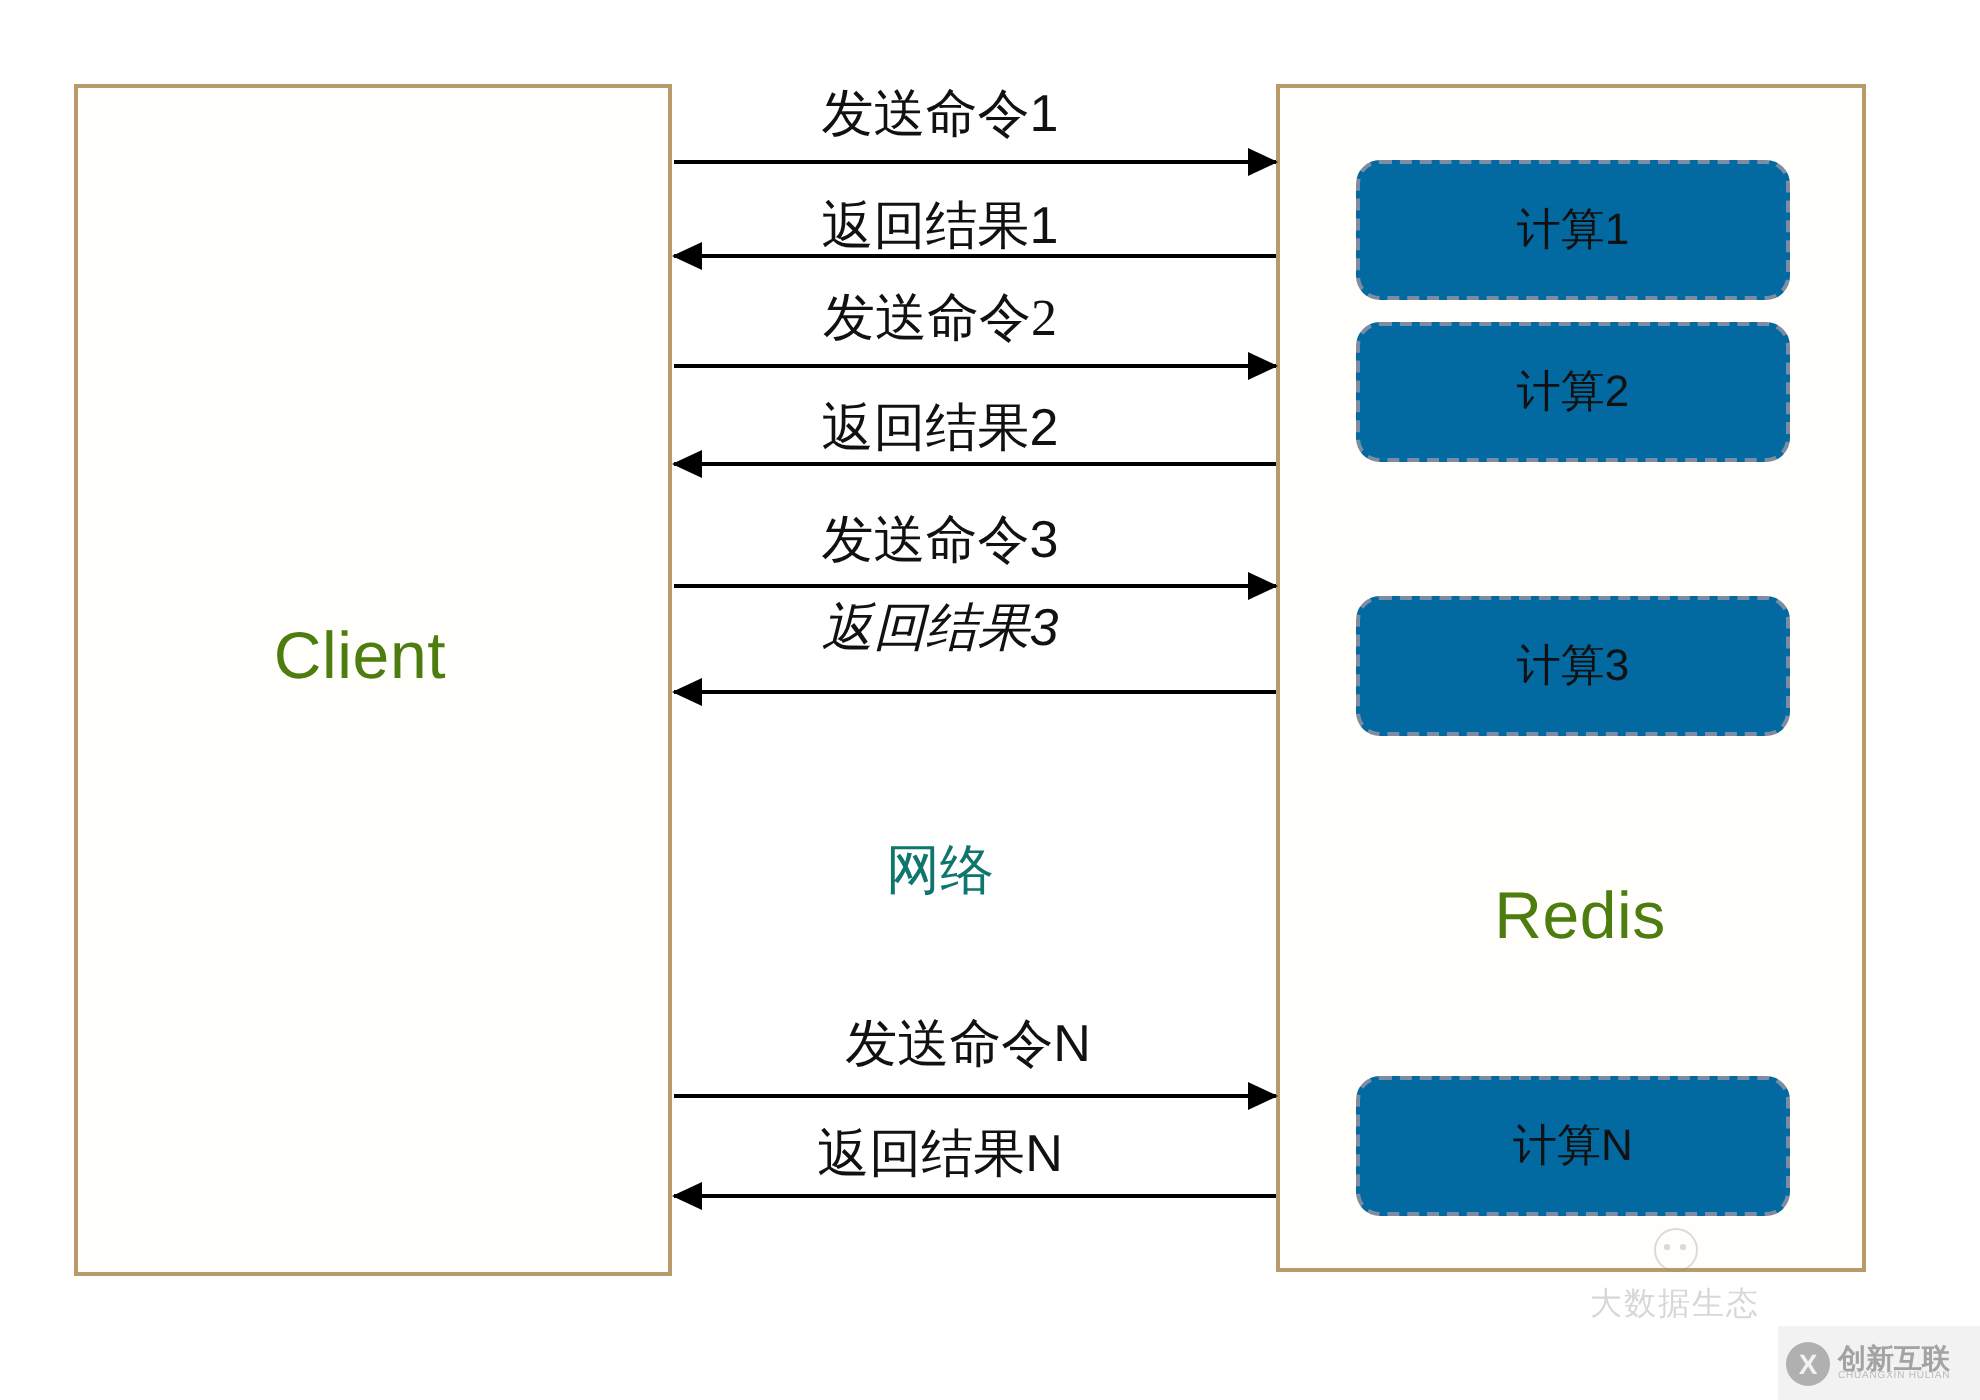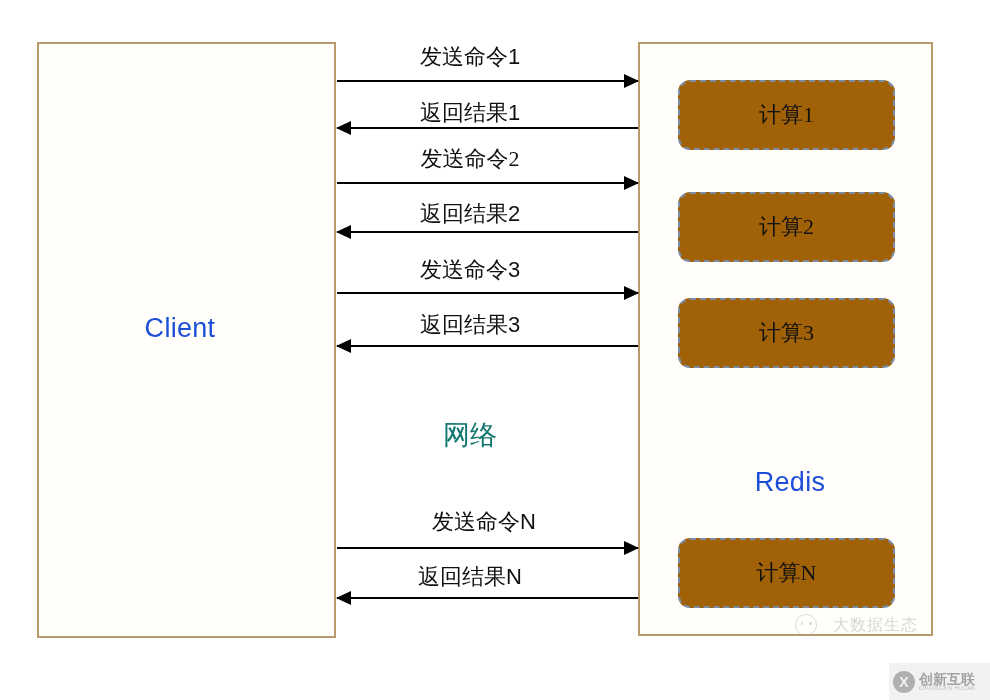"发送命令1" .arrow-label { font-size: 22px -> 26px }
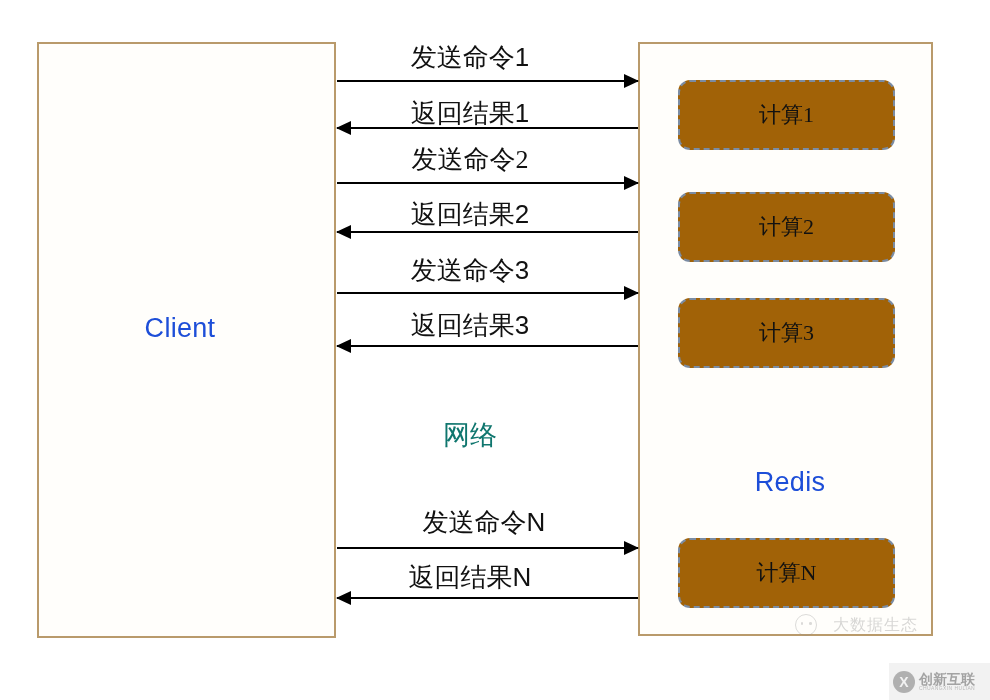"计算1" .compute-box { background: #a16207 -> #0369a1; font-family: Liberation Serif, serif -> none }
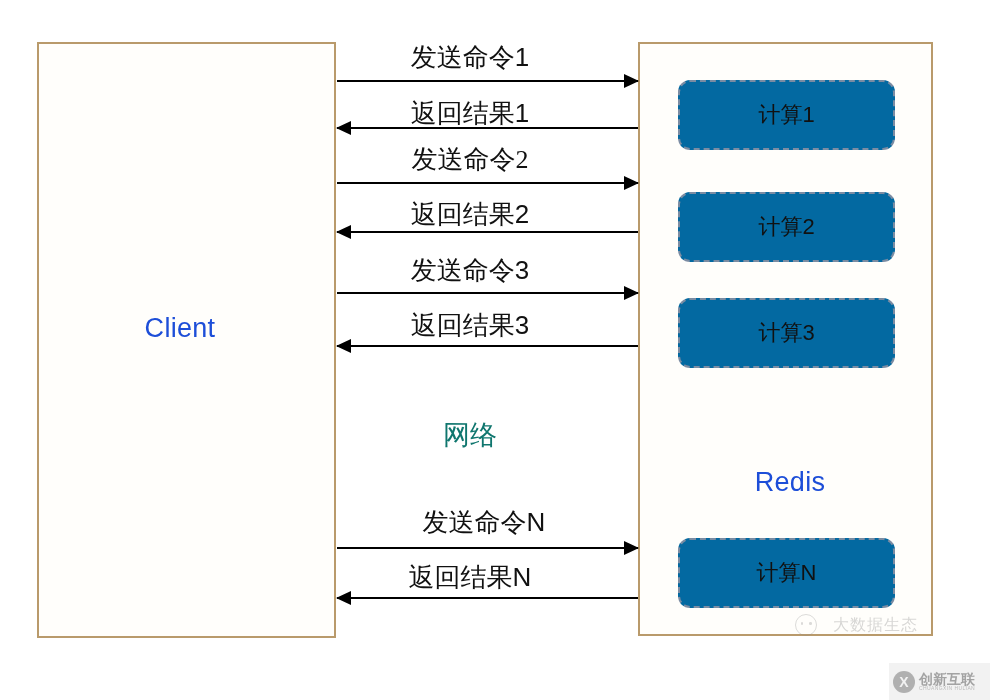"计算2" div.compute-box { top: 192px -> 161px }
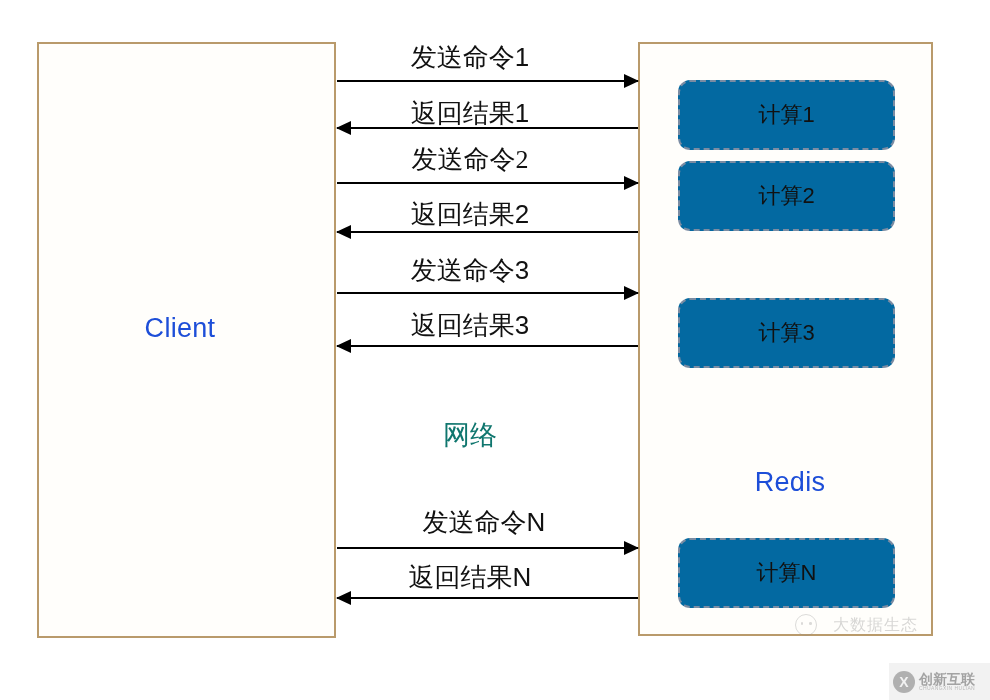"Client" .entity-label { color: #1d4ed8 -> #4d7c0f; font-size: 27px -> 33px }
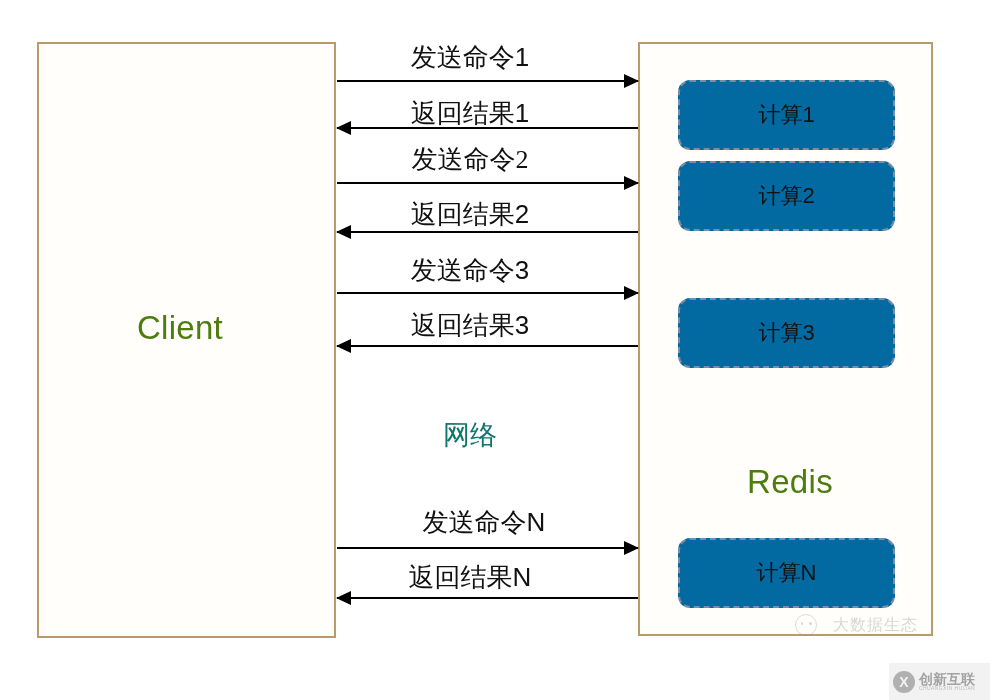"返回结果3" div.arrow-label { font-style: none -> italic; top: 325px -> 314px }
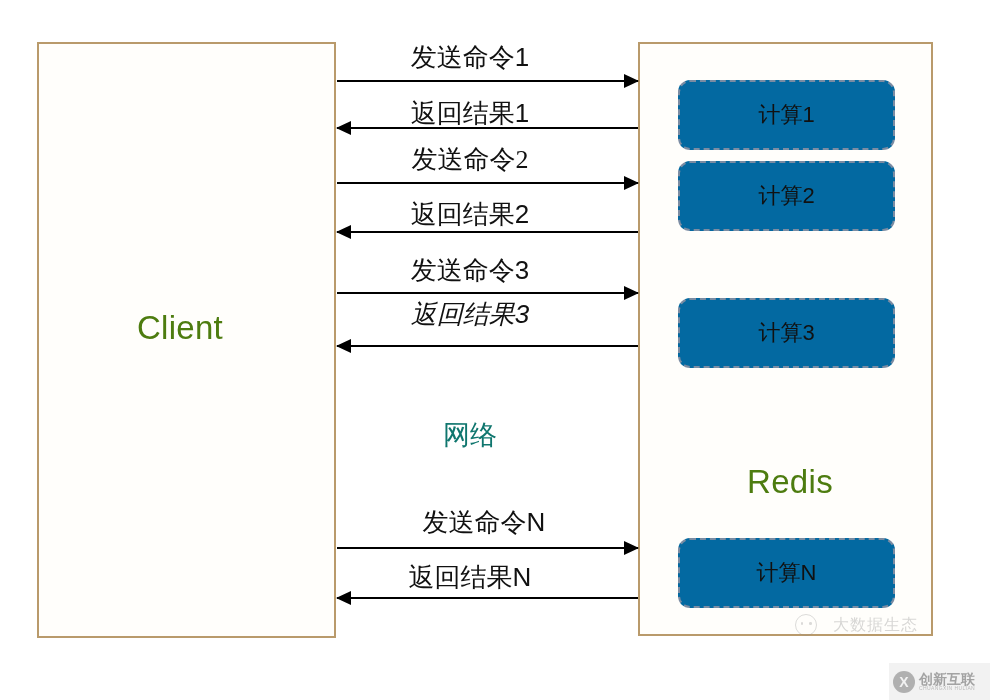"Redis" #redis-label { top: 482px -> 458px }
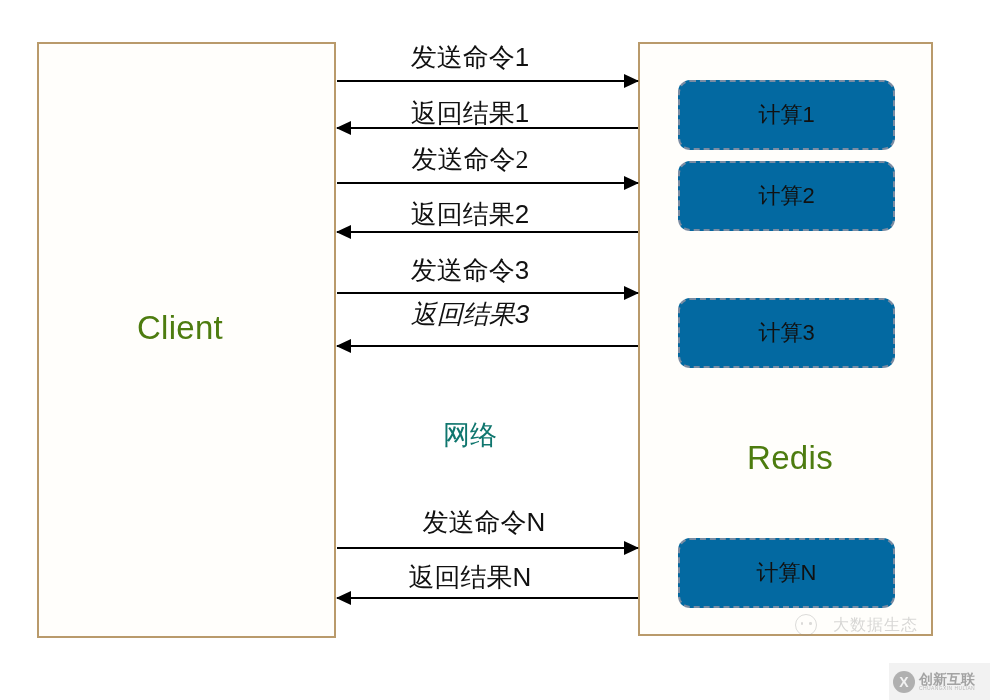"大数据生态" #watermark-text { flex-direction: none -> column; gap: 16px -> 6px }
